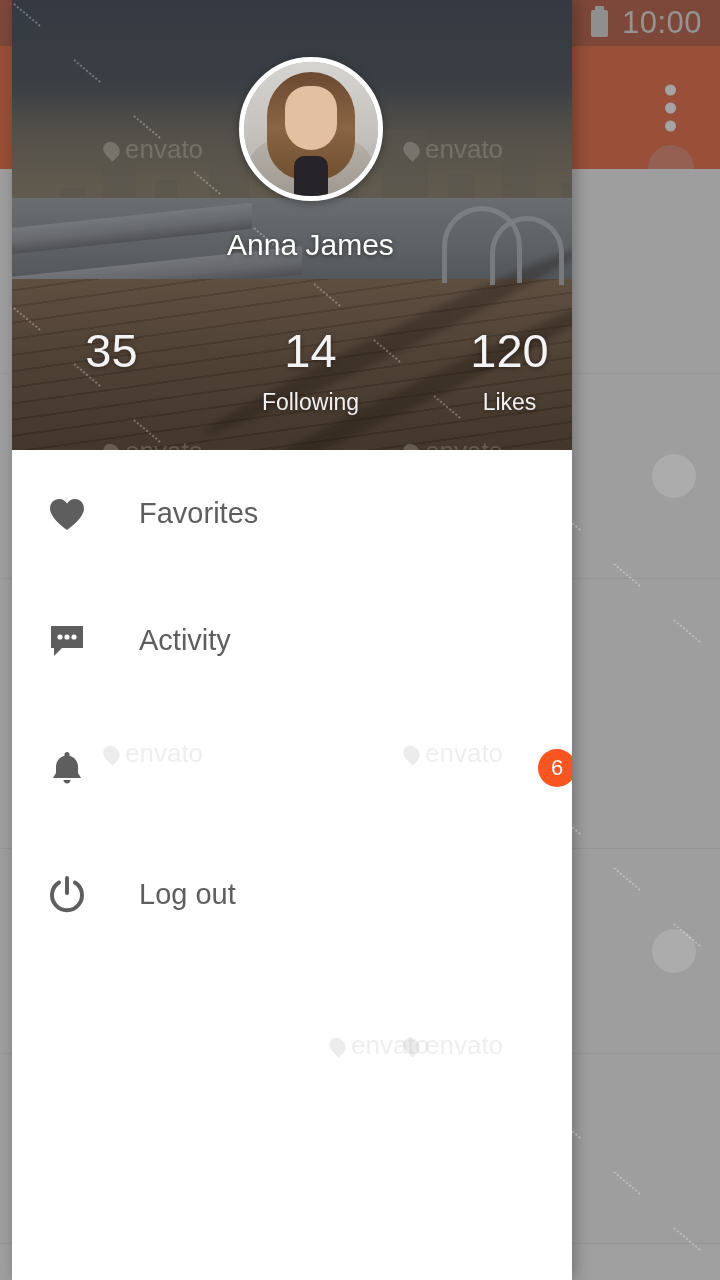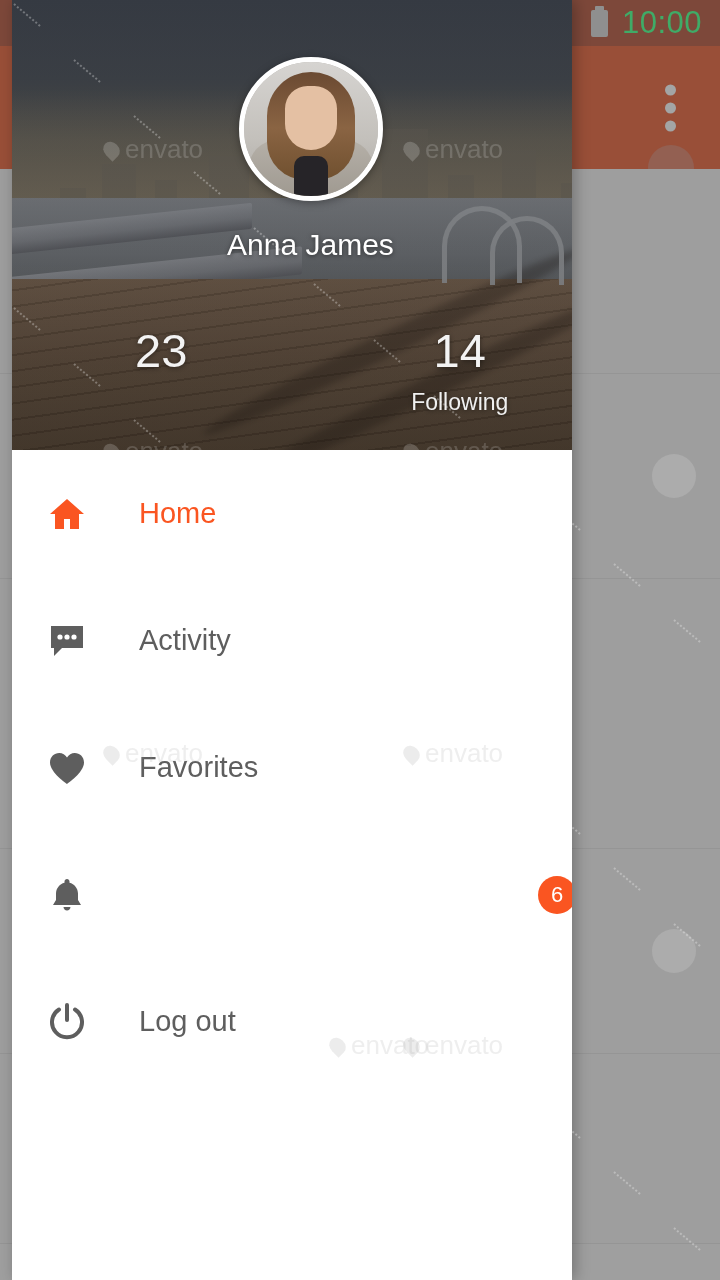"10:00" .bg-clock { color: #22c55e -> #a3a3a3 }
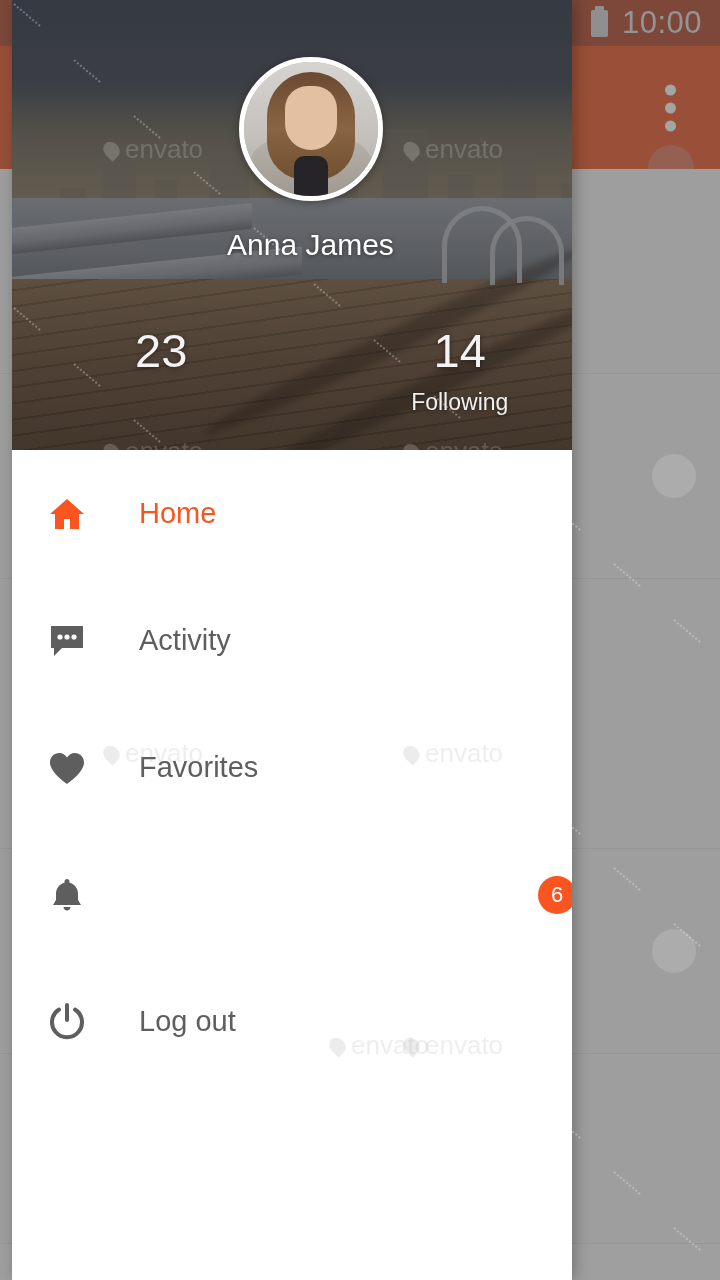"23" div.stat-num { text: 23 -> 35 }
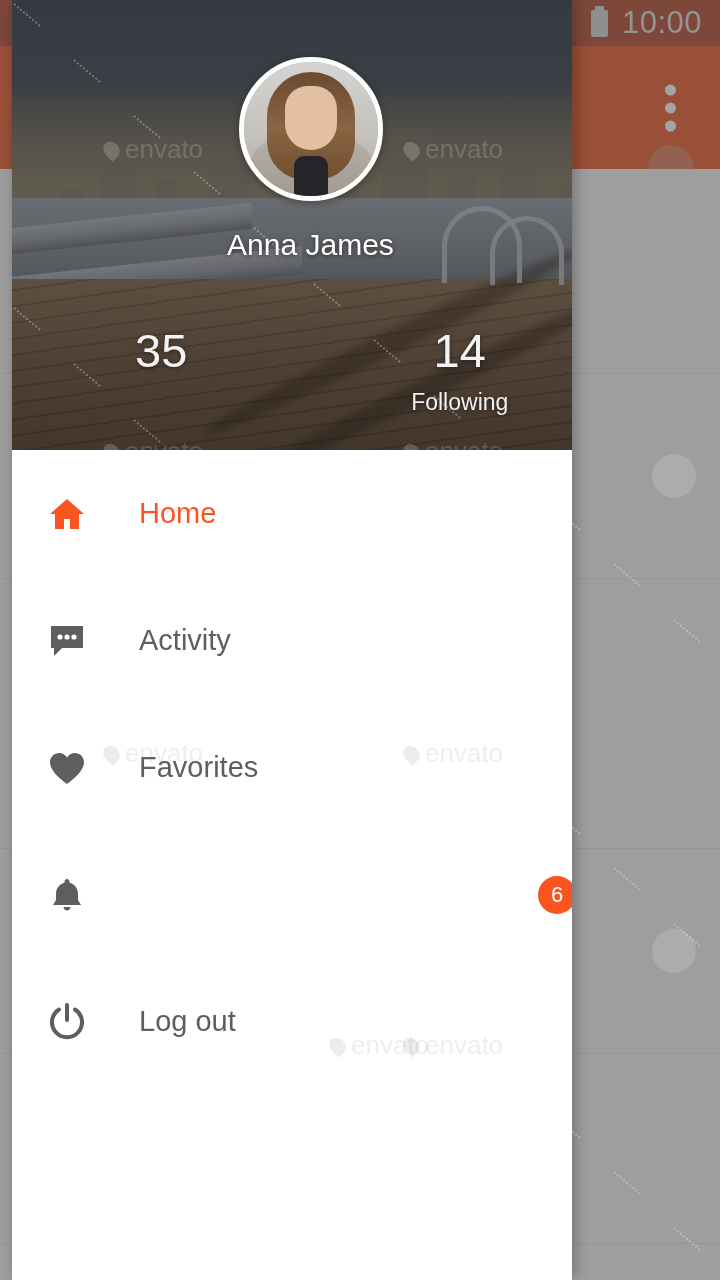"120" div.stat { html: none -> <div> <div>120</div> <div>Likes</div> </div> }
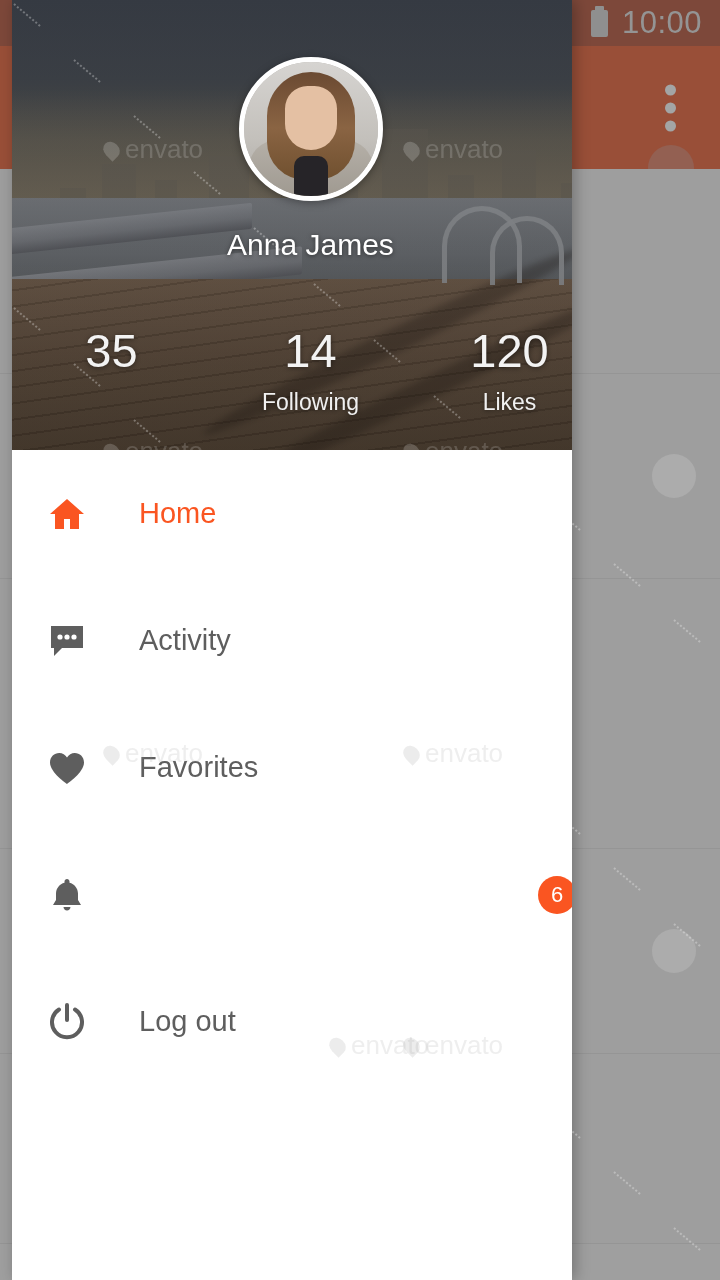"Home" div.menu-item { html: <div> <span> <svg> <path></path> </svg> </span> <span>Home</span> </div> -> none }
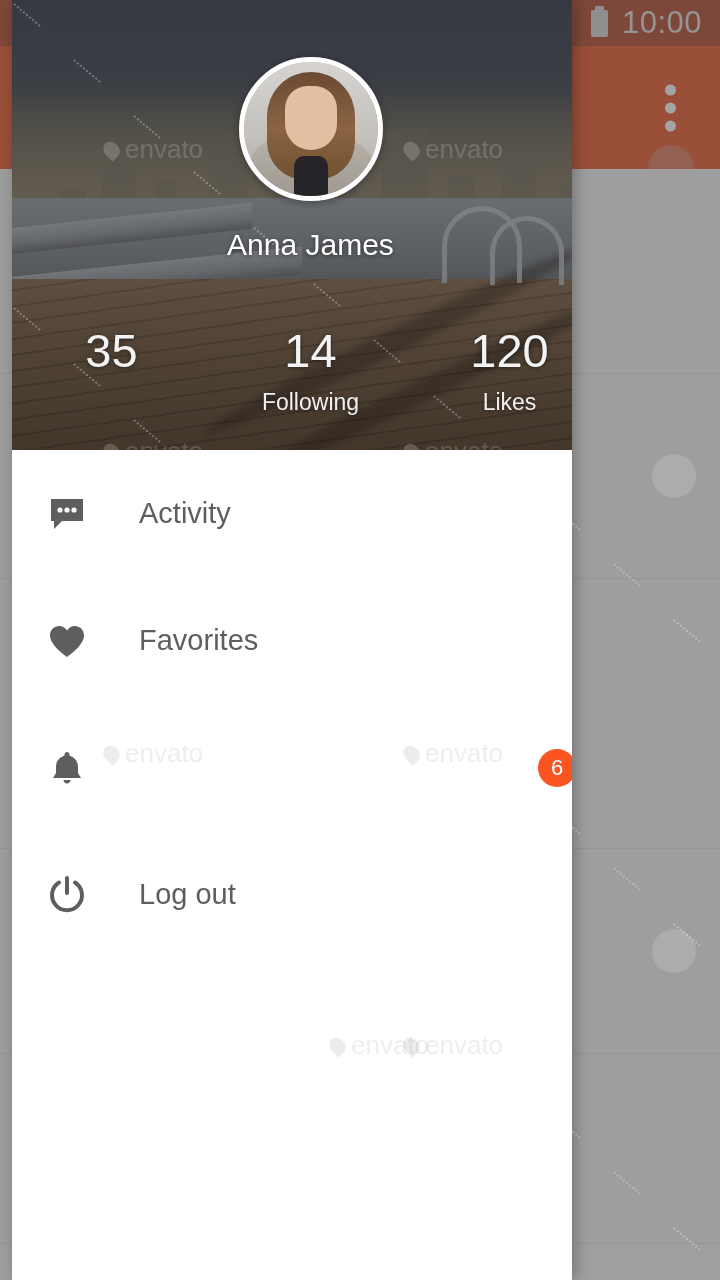"Activity" div.menu-item { order: before "Favorites" -> after "Favorites" }
